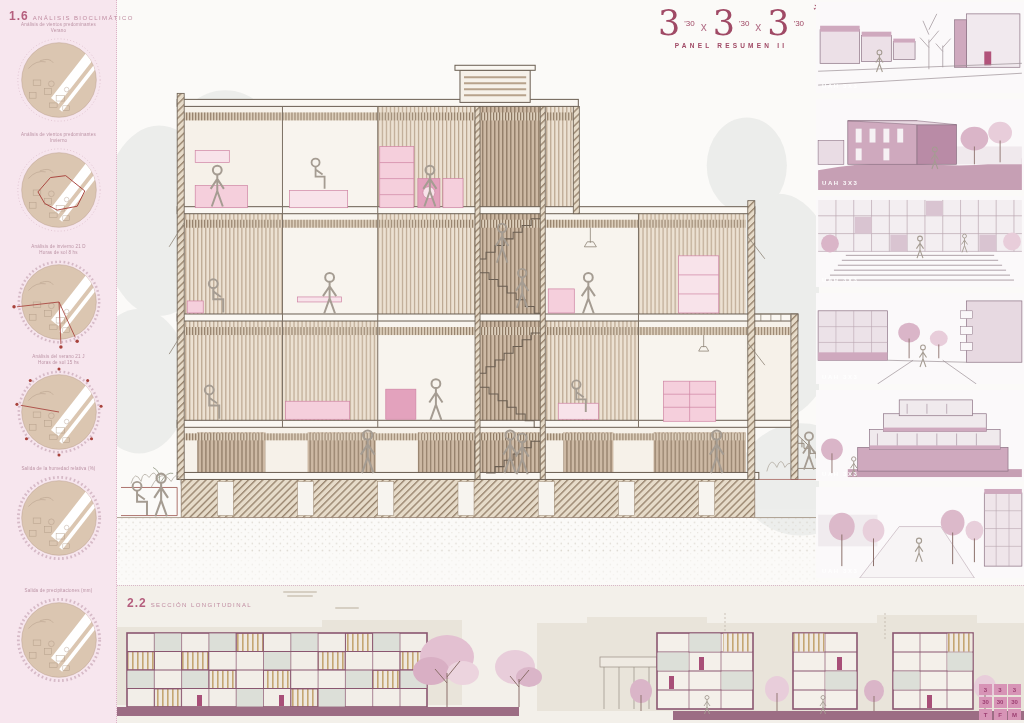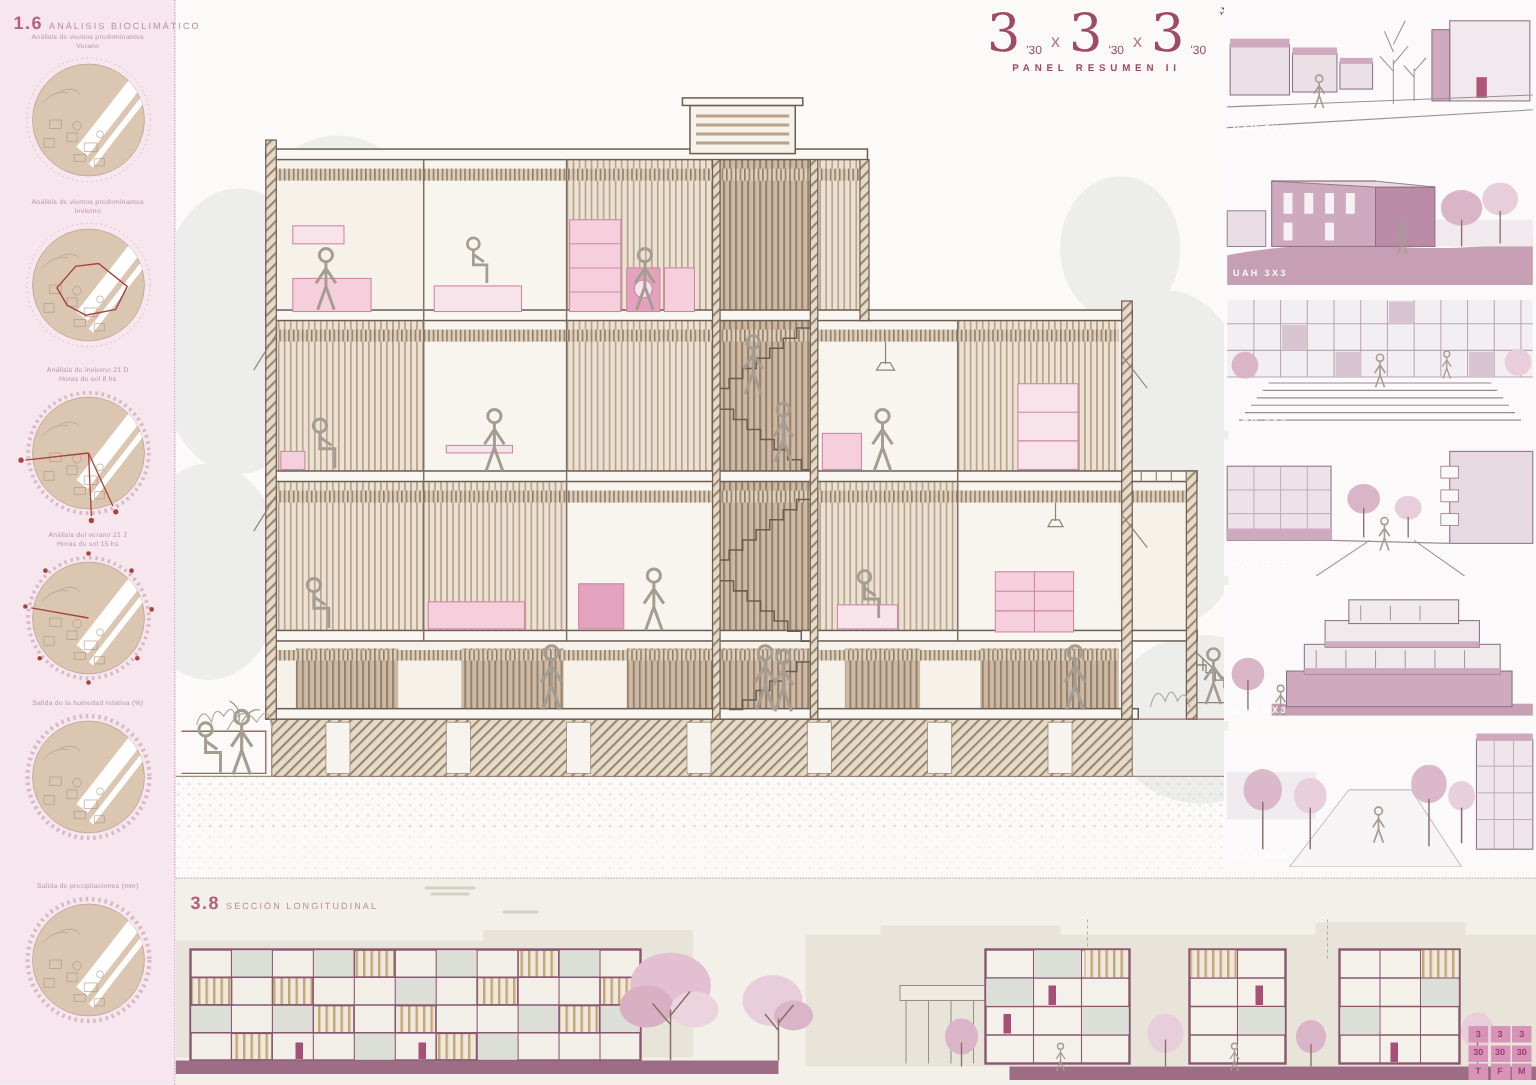"'30" .logo-sub { margin-bottom: 2px -> 12px }
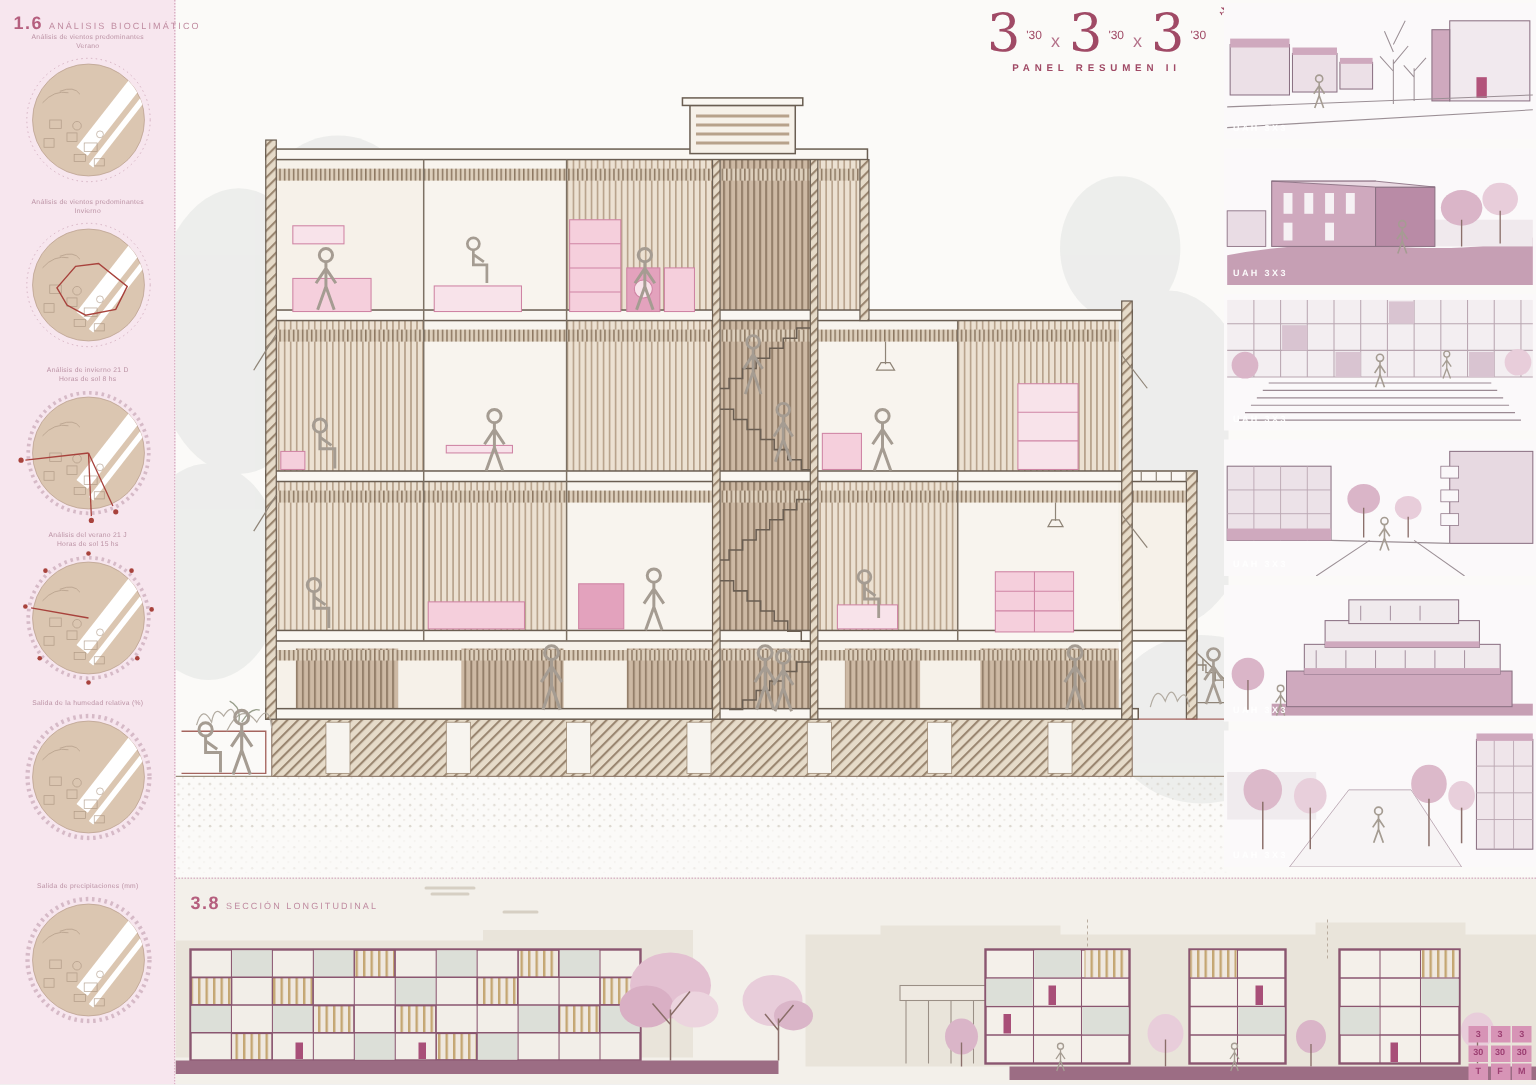"3.8" span.side-num { text: 3.8 -> 2.2 }
